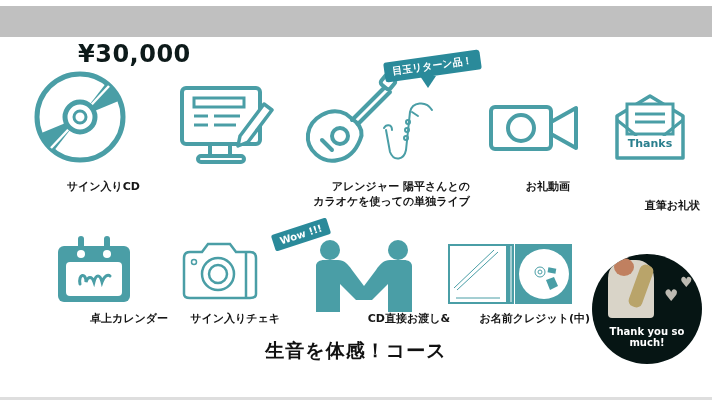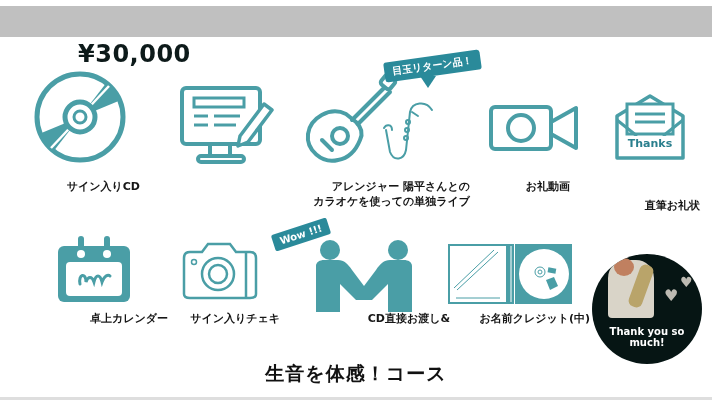"生音を体感！コース" .course-title { top: 361px -> 338px }
